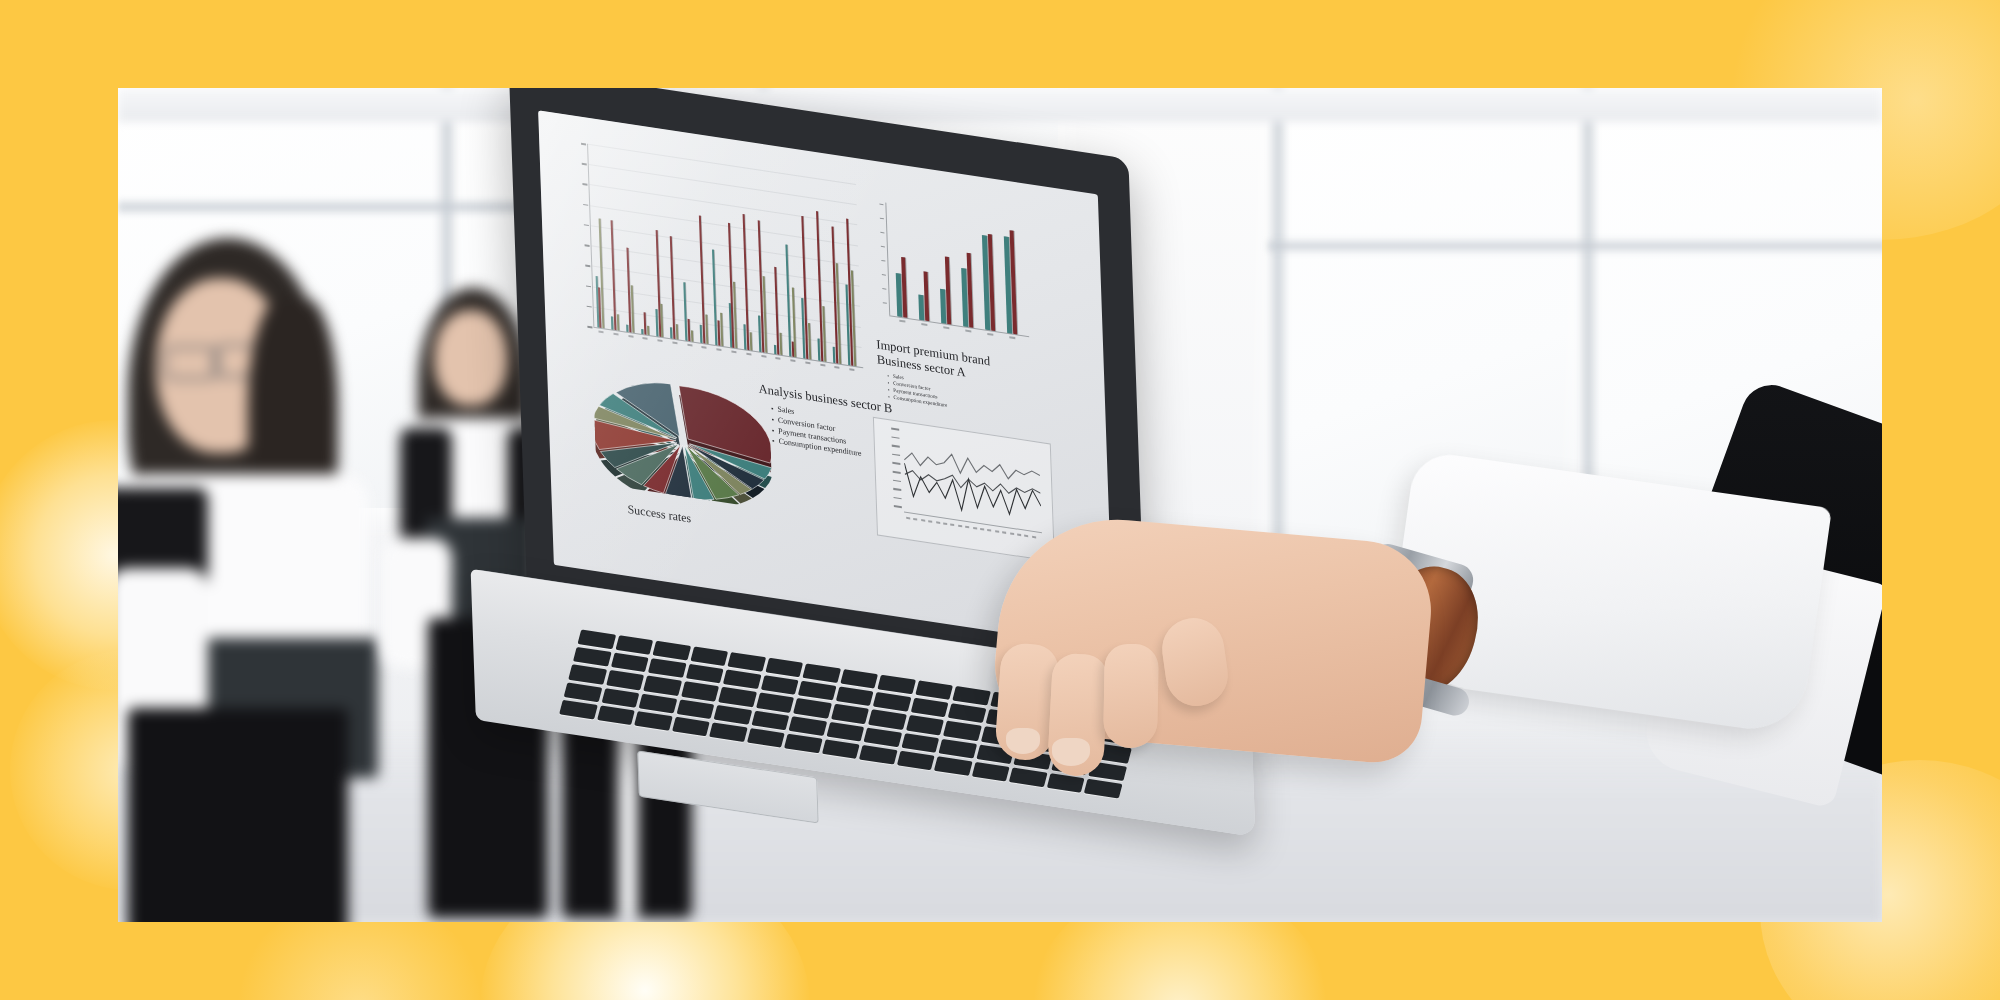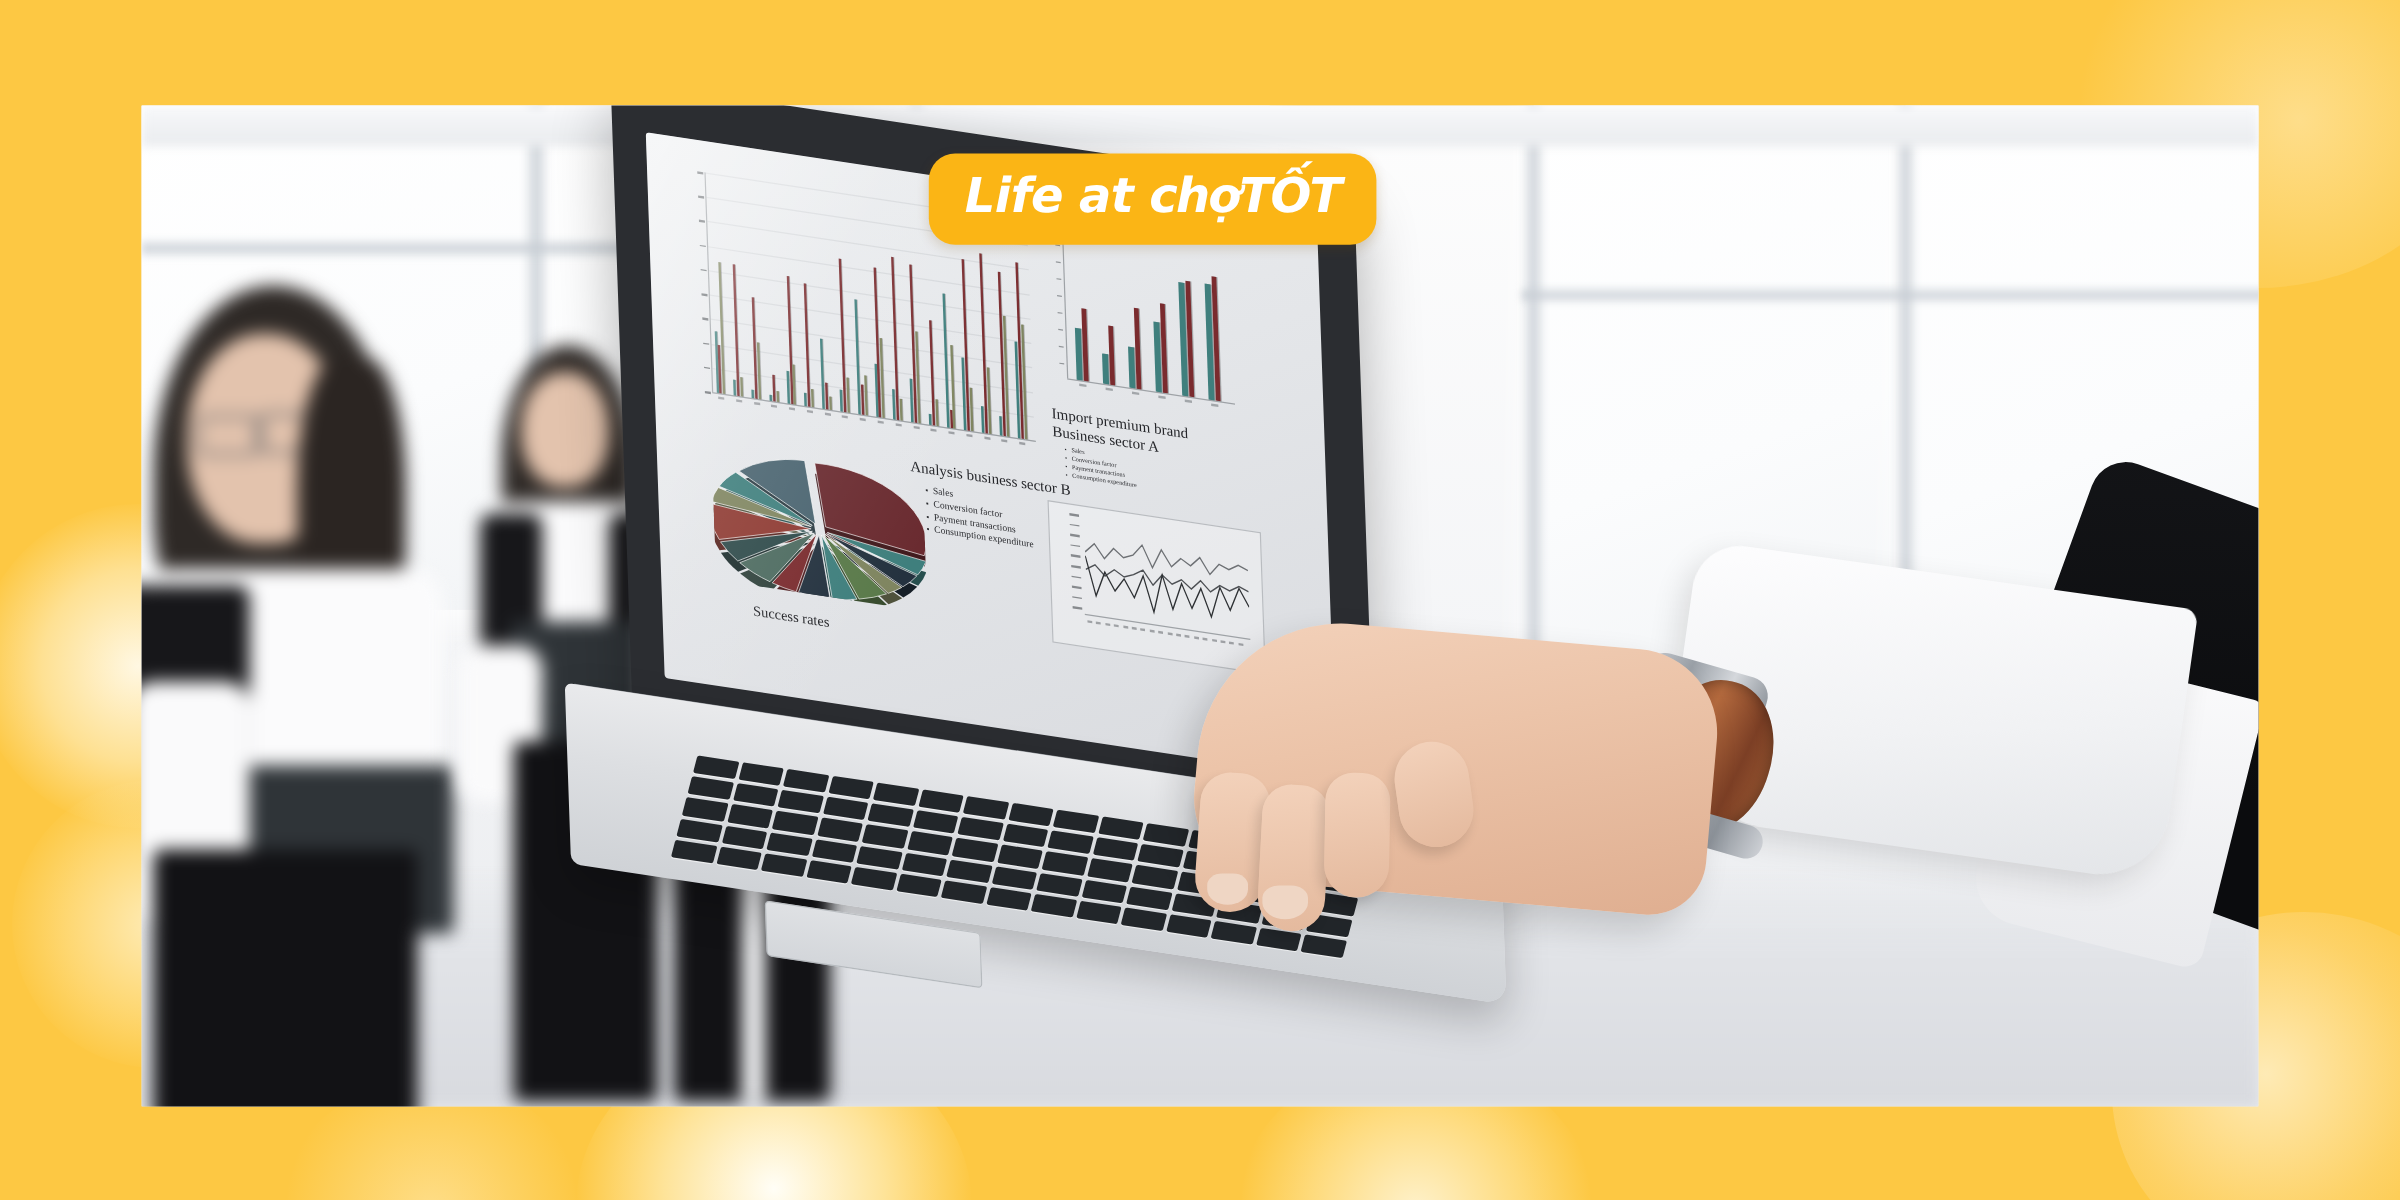"Life at chợTỐT" div { html: <div> <div> <span>Life at </span><span>chợTỐT</span> </div> </div> -> none }
